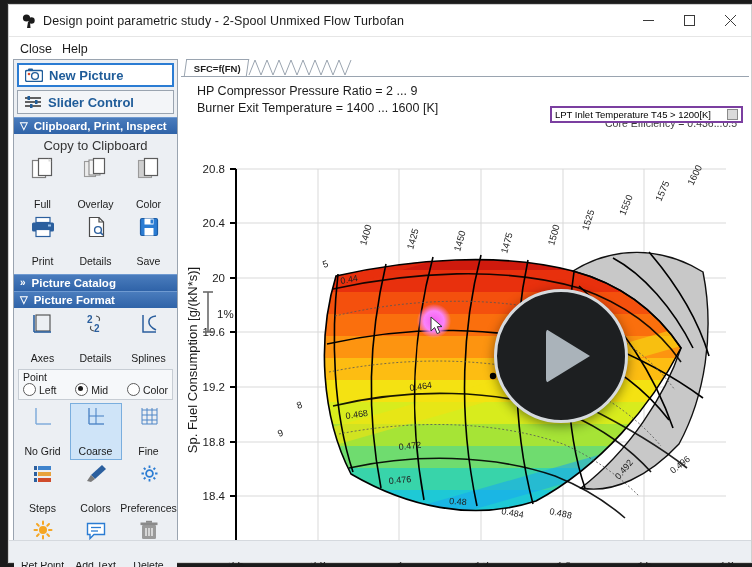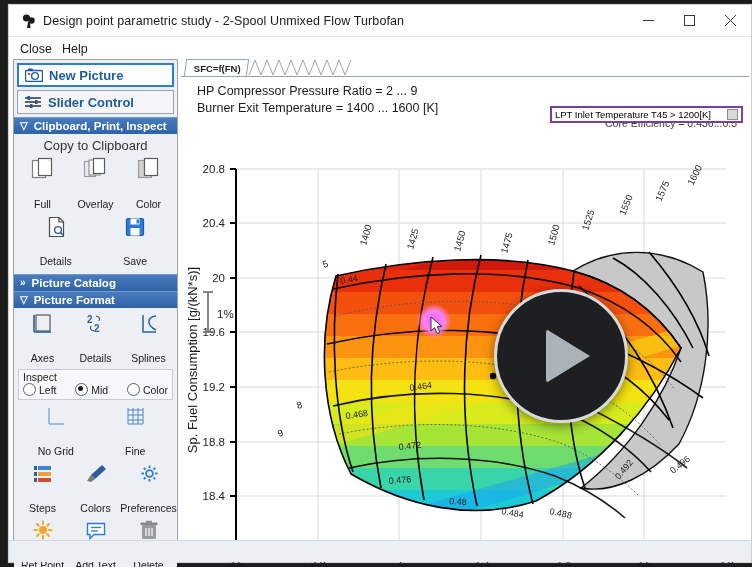"Print" div.icon-cell { html: none -> <div> <svg> <rect></rect> <rect></rect> <rect></rect> <rect></rect> </svg> <span>Print</span> </div> }
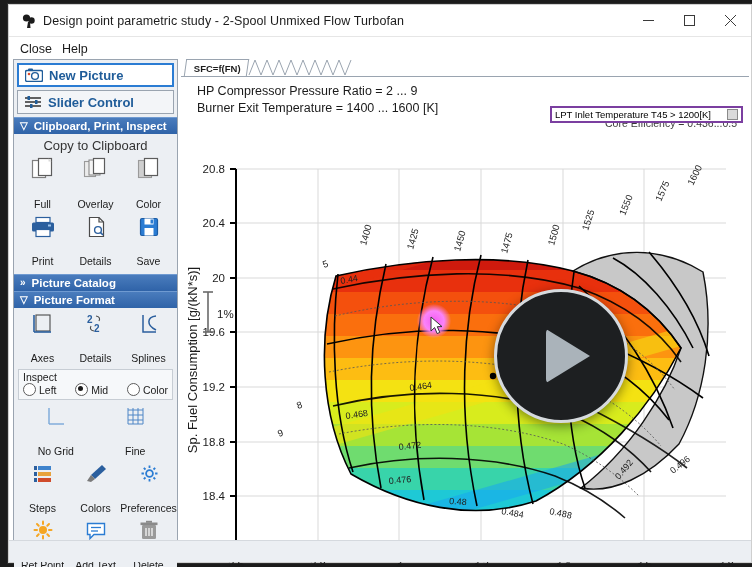"Inspect" div.layout-lbl { text: Inspect -> Point }
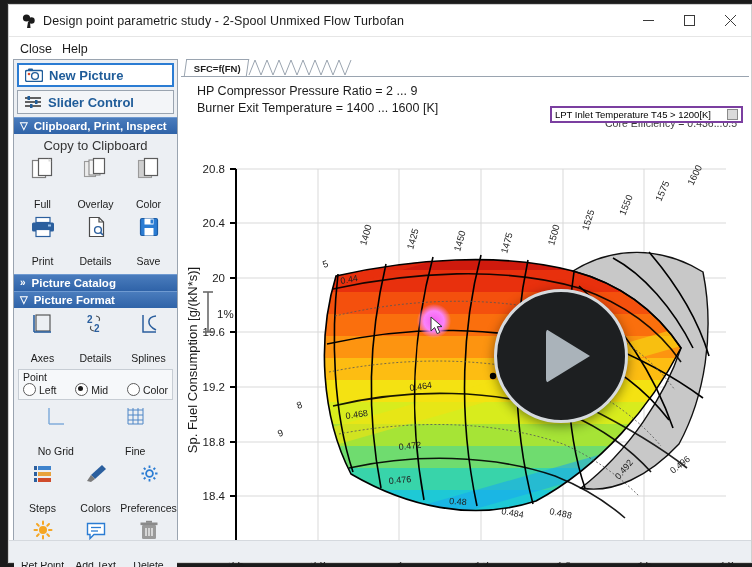"Coarse" div.icon-cell { html: none -> <div> <svg> <line></line> <line></line> <line></line> <line></line> </svg> <span>Coarse</span> </div> }
